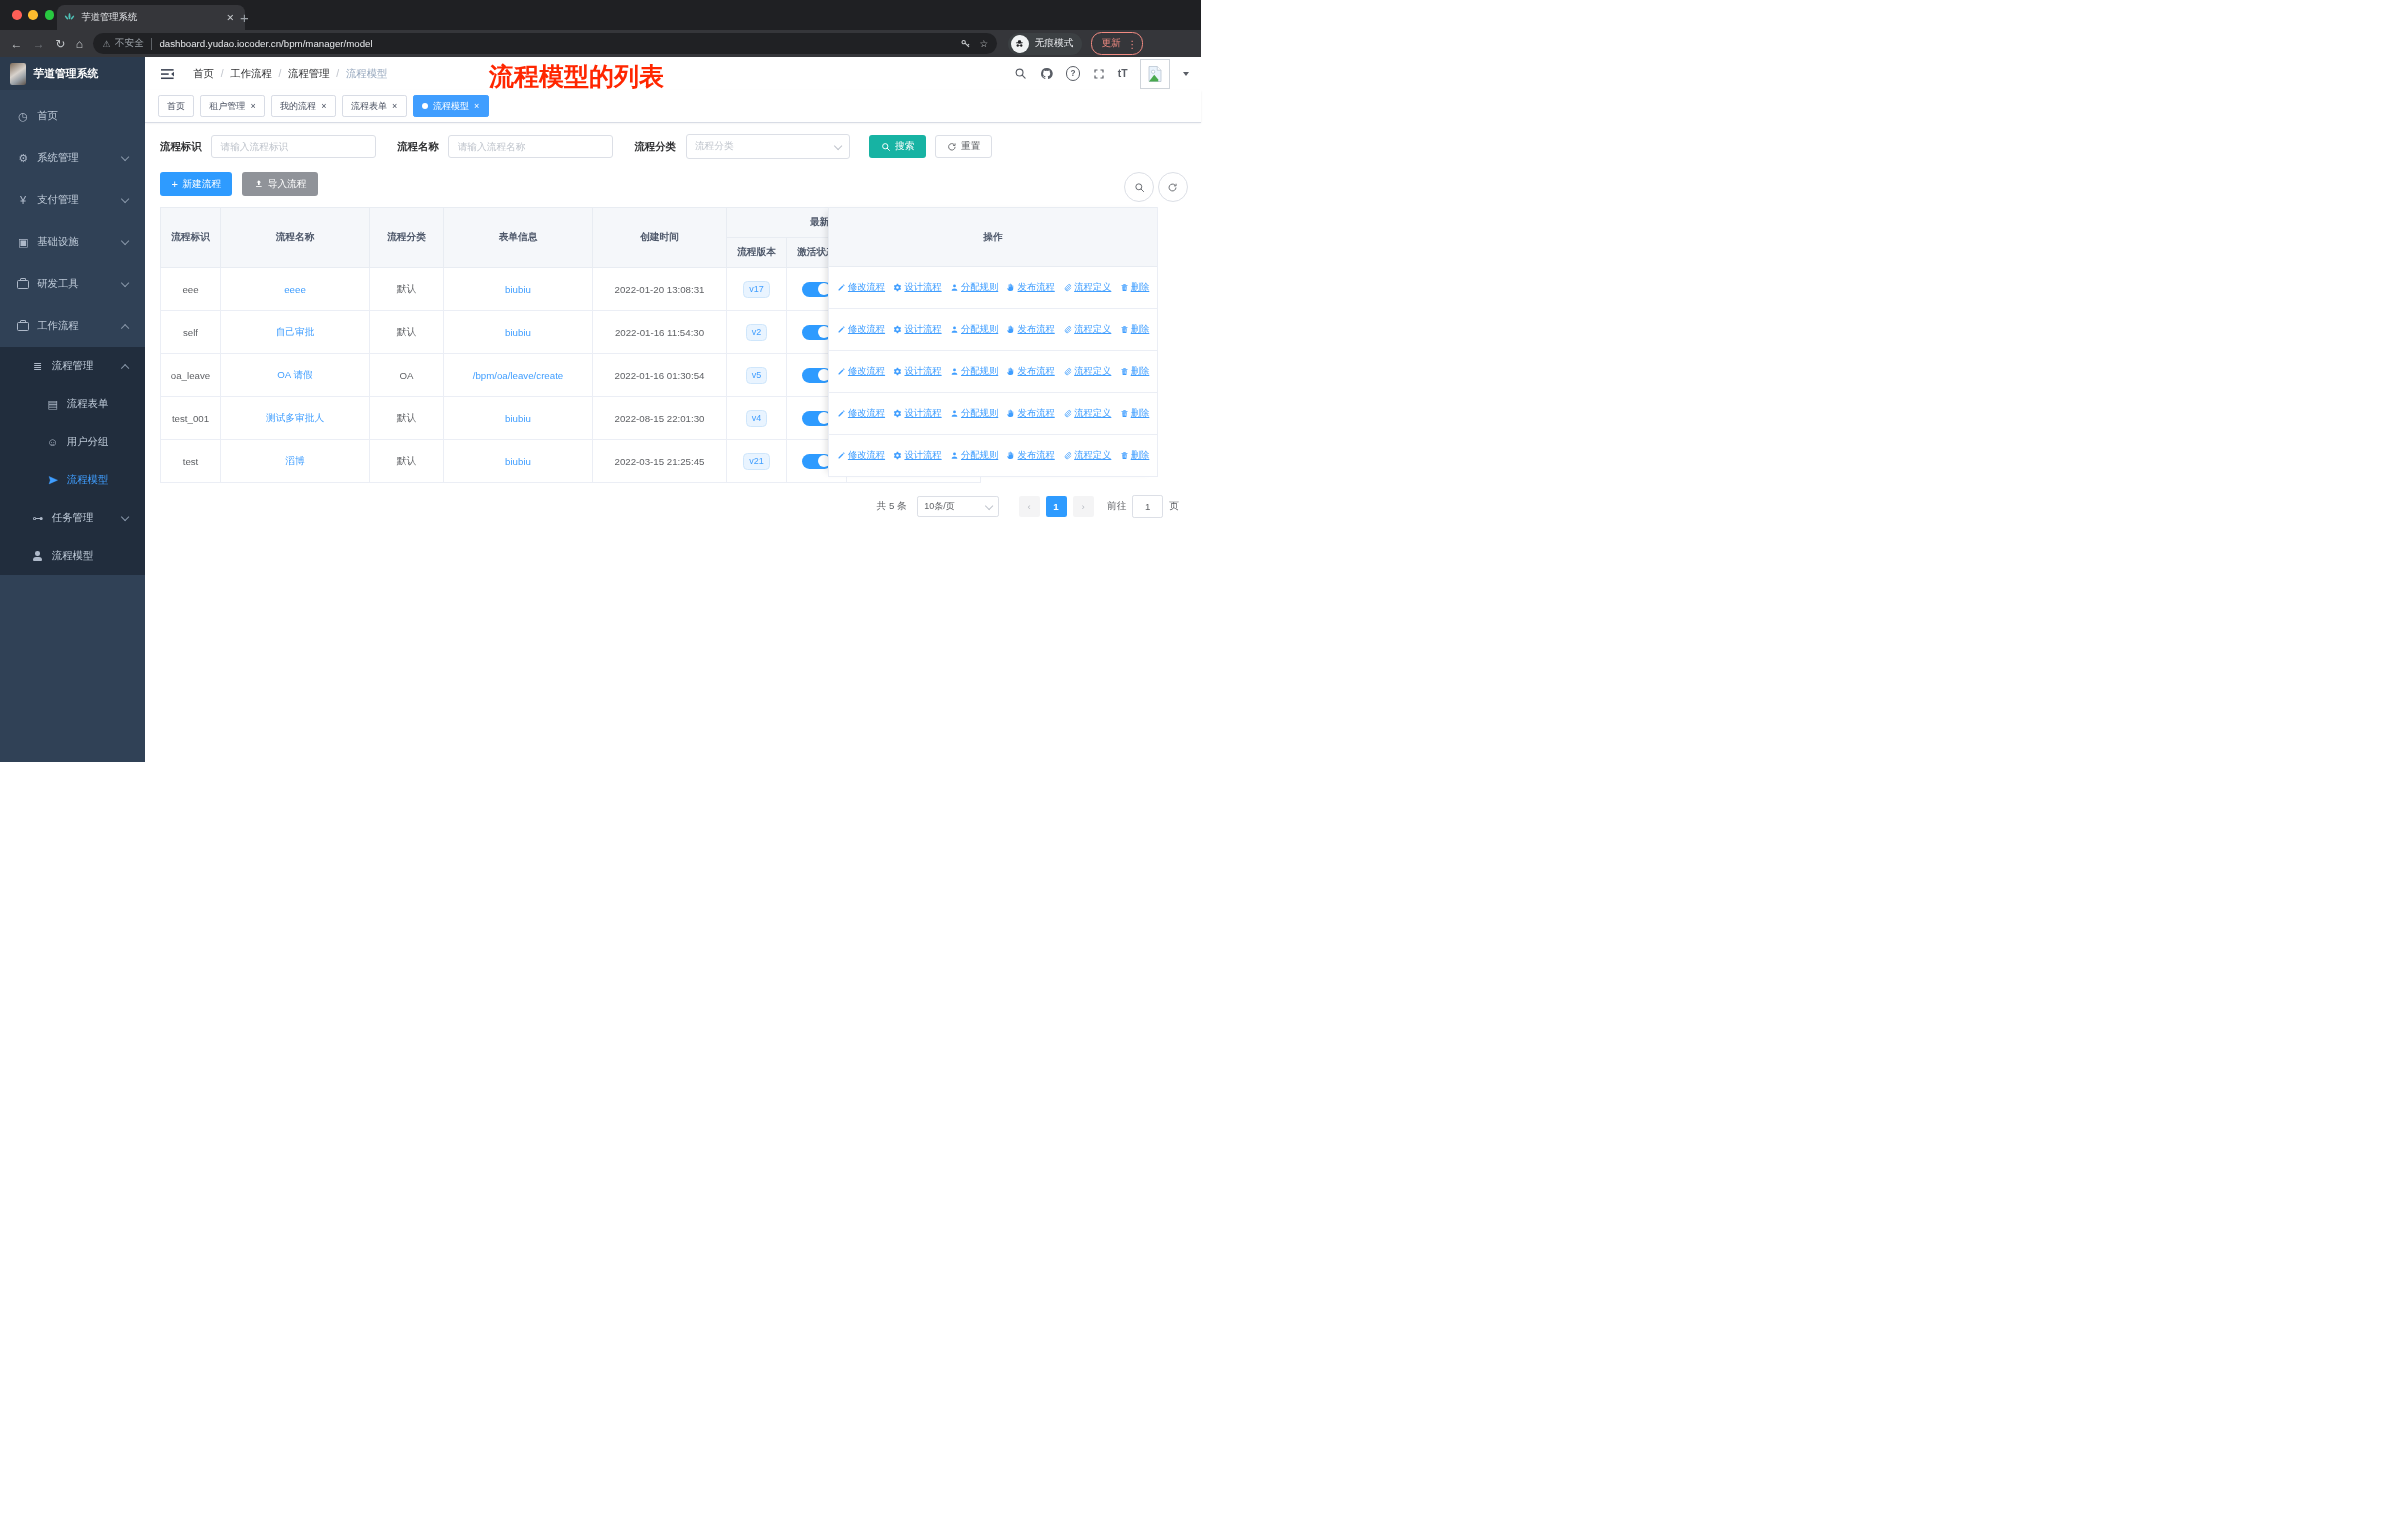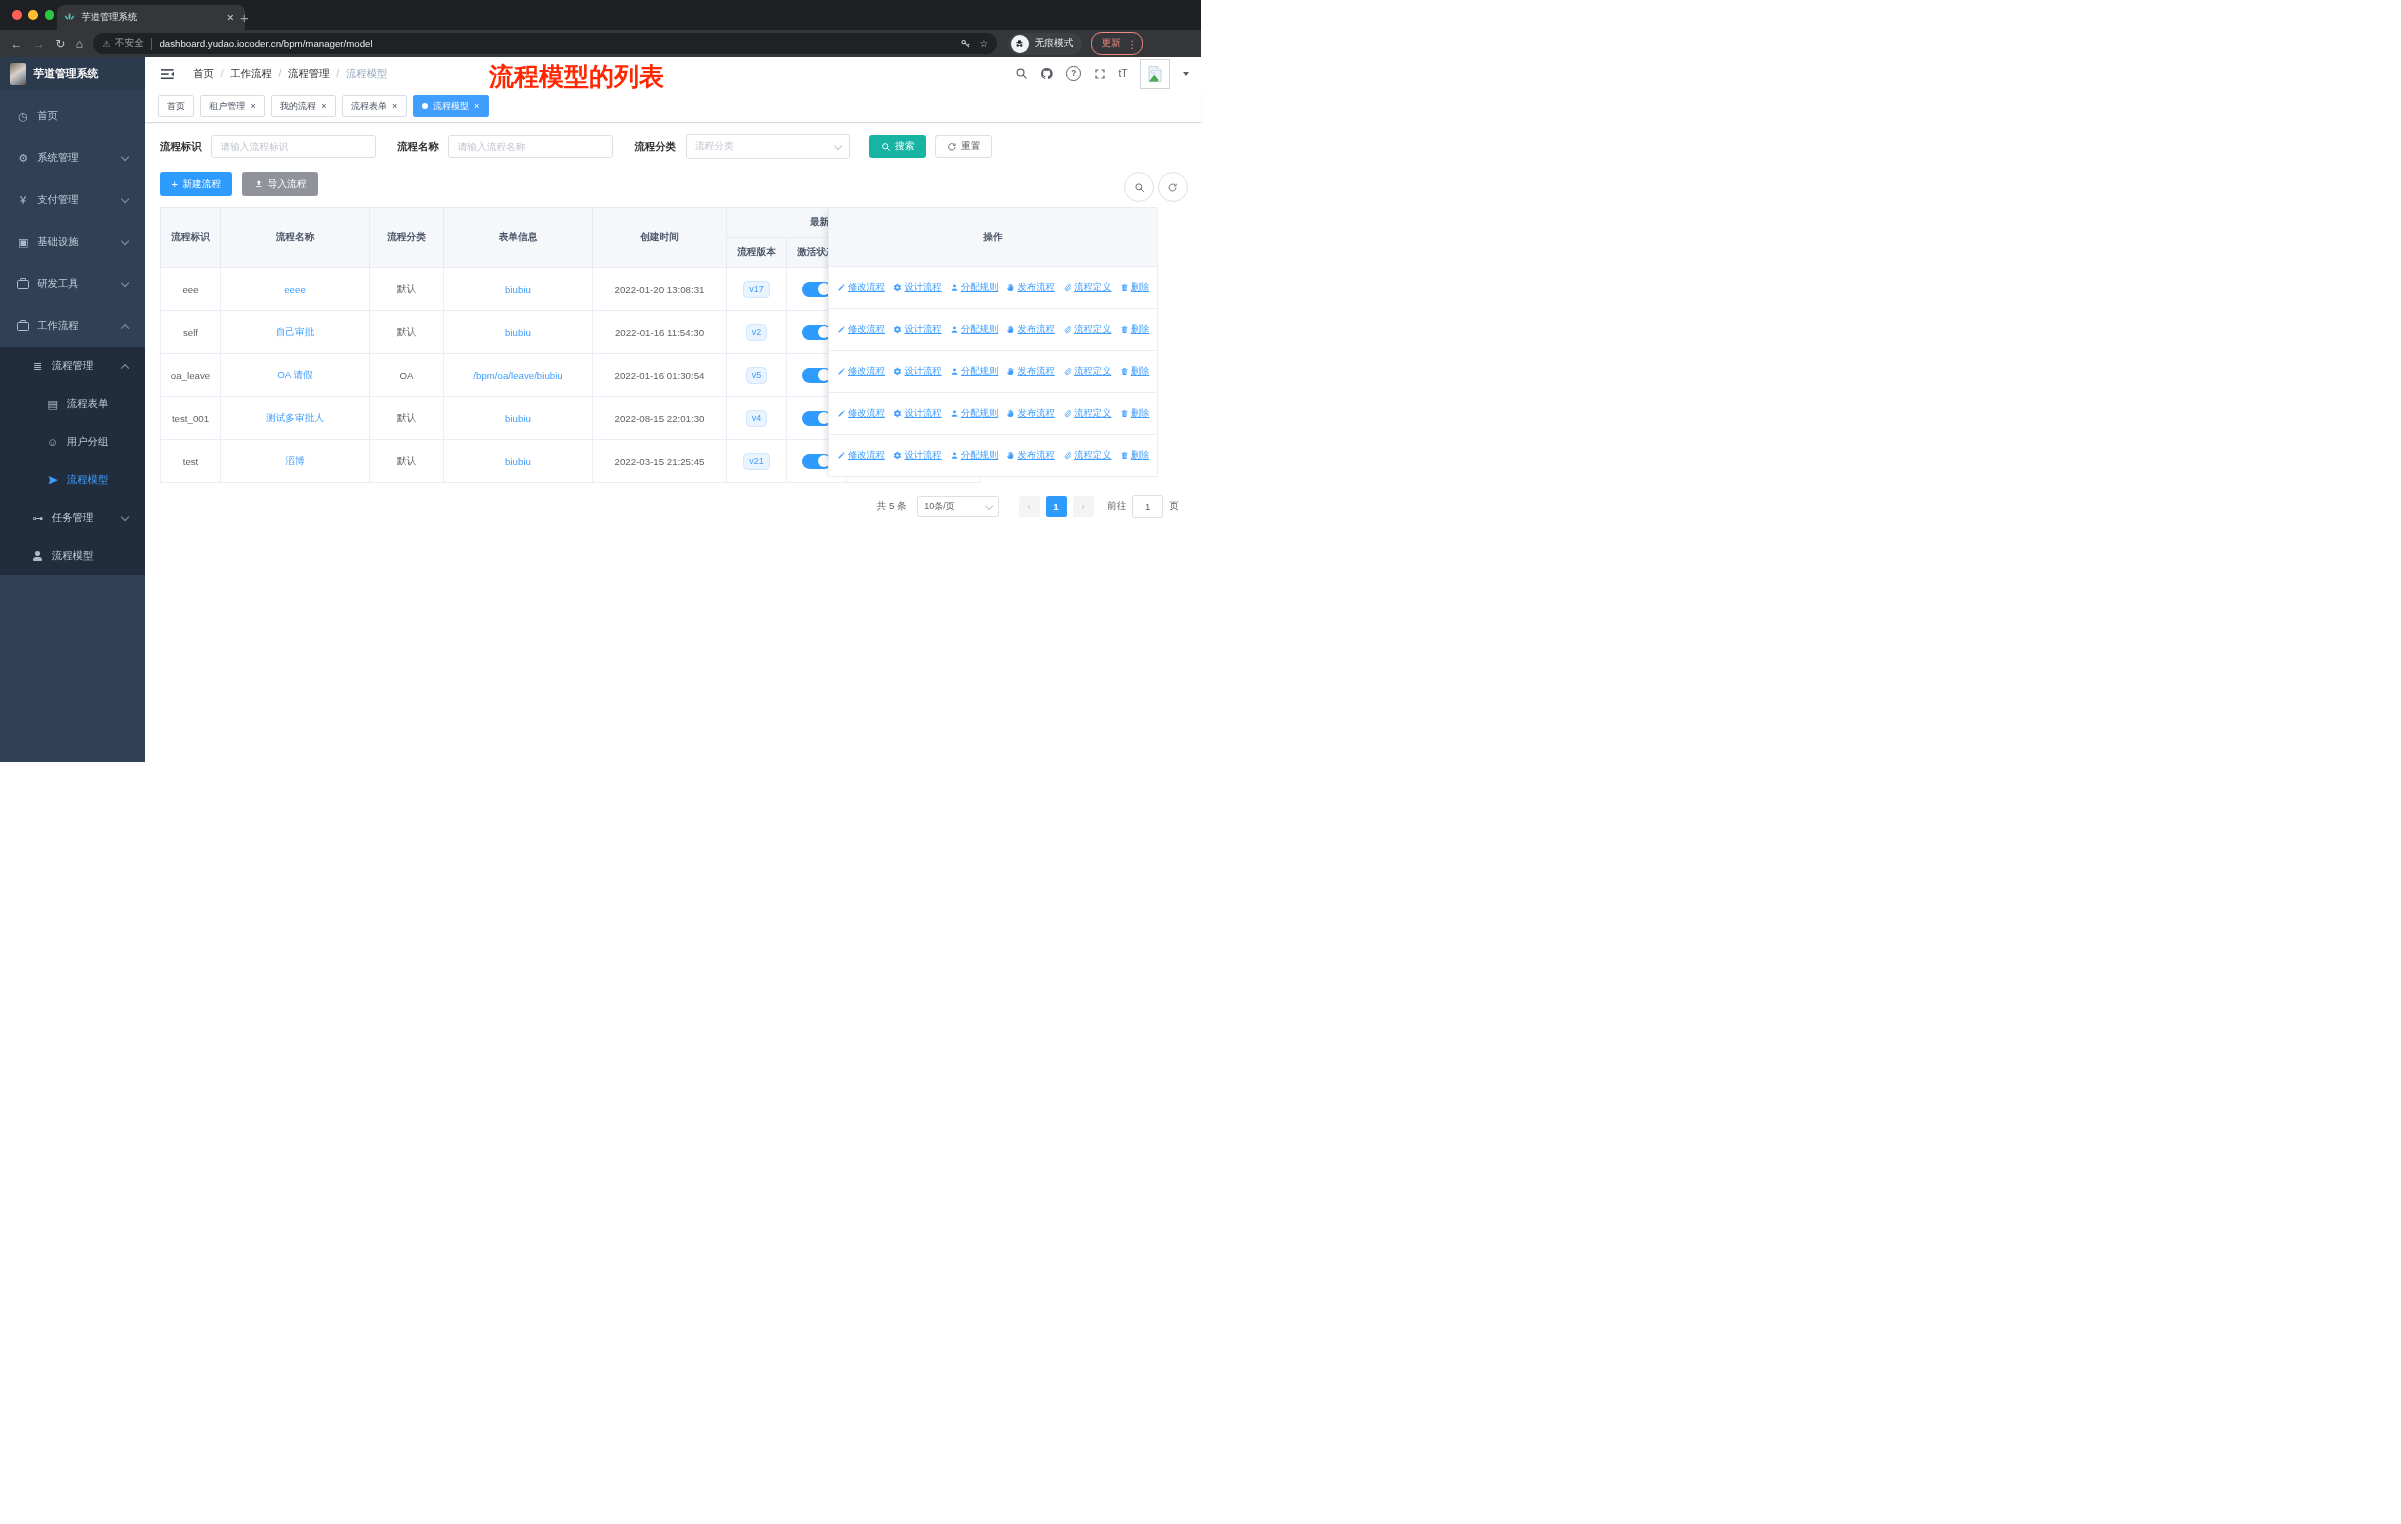"tT" .fontsz { font-weight: normal -> bold }
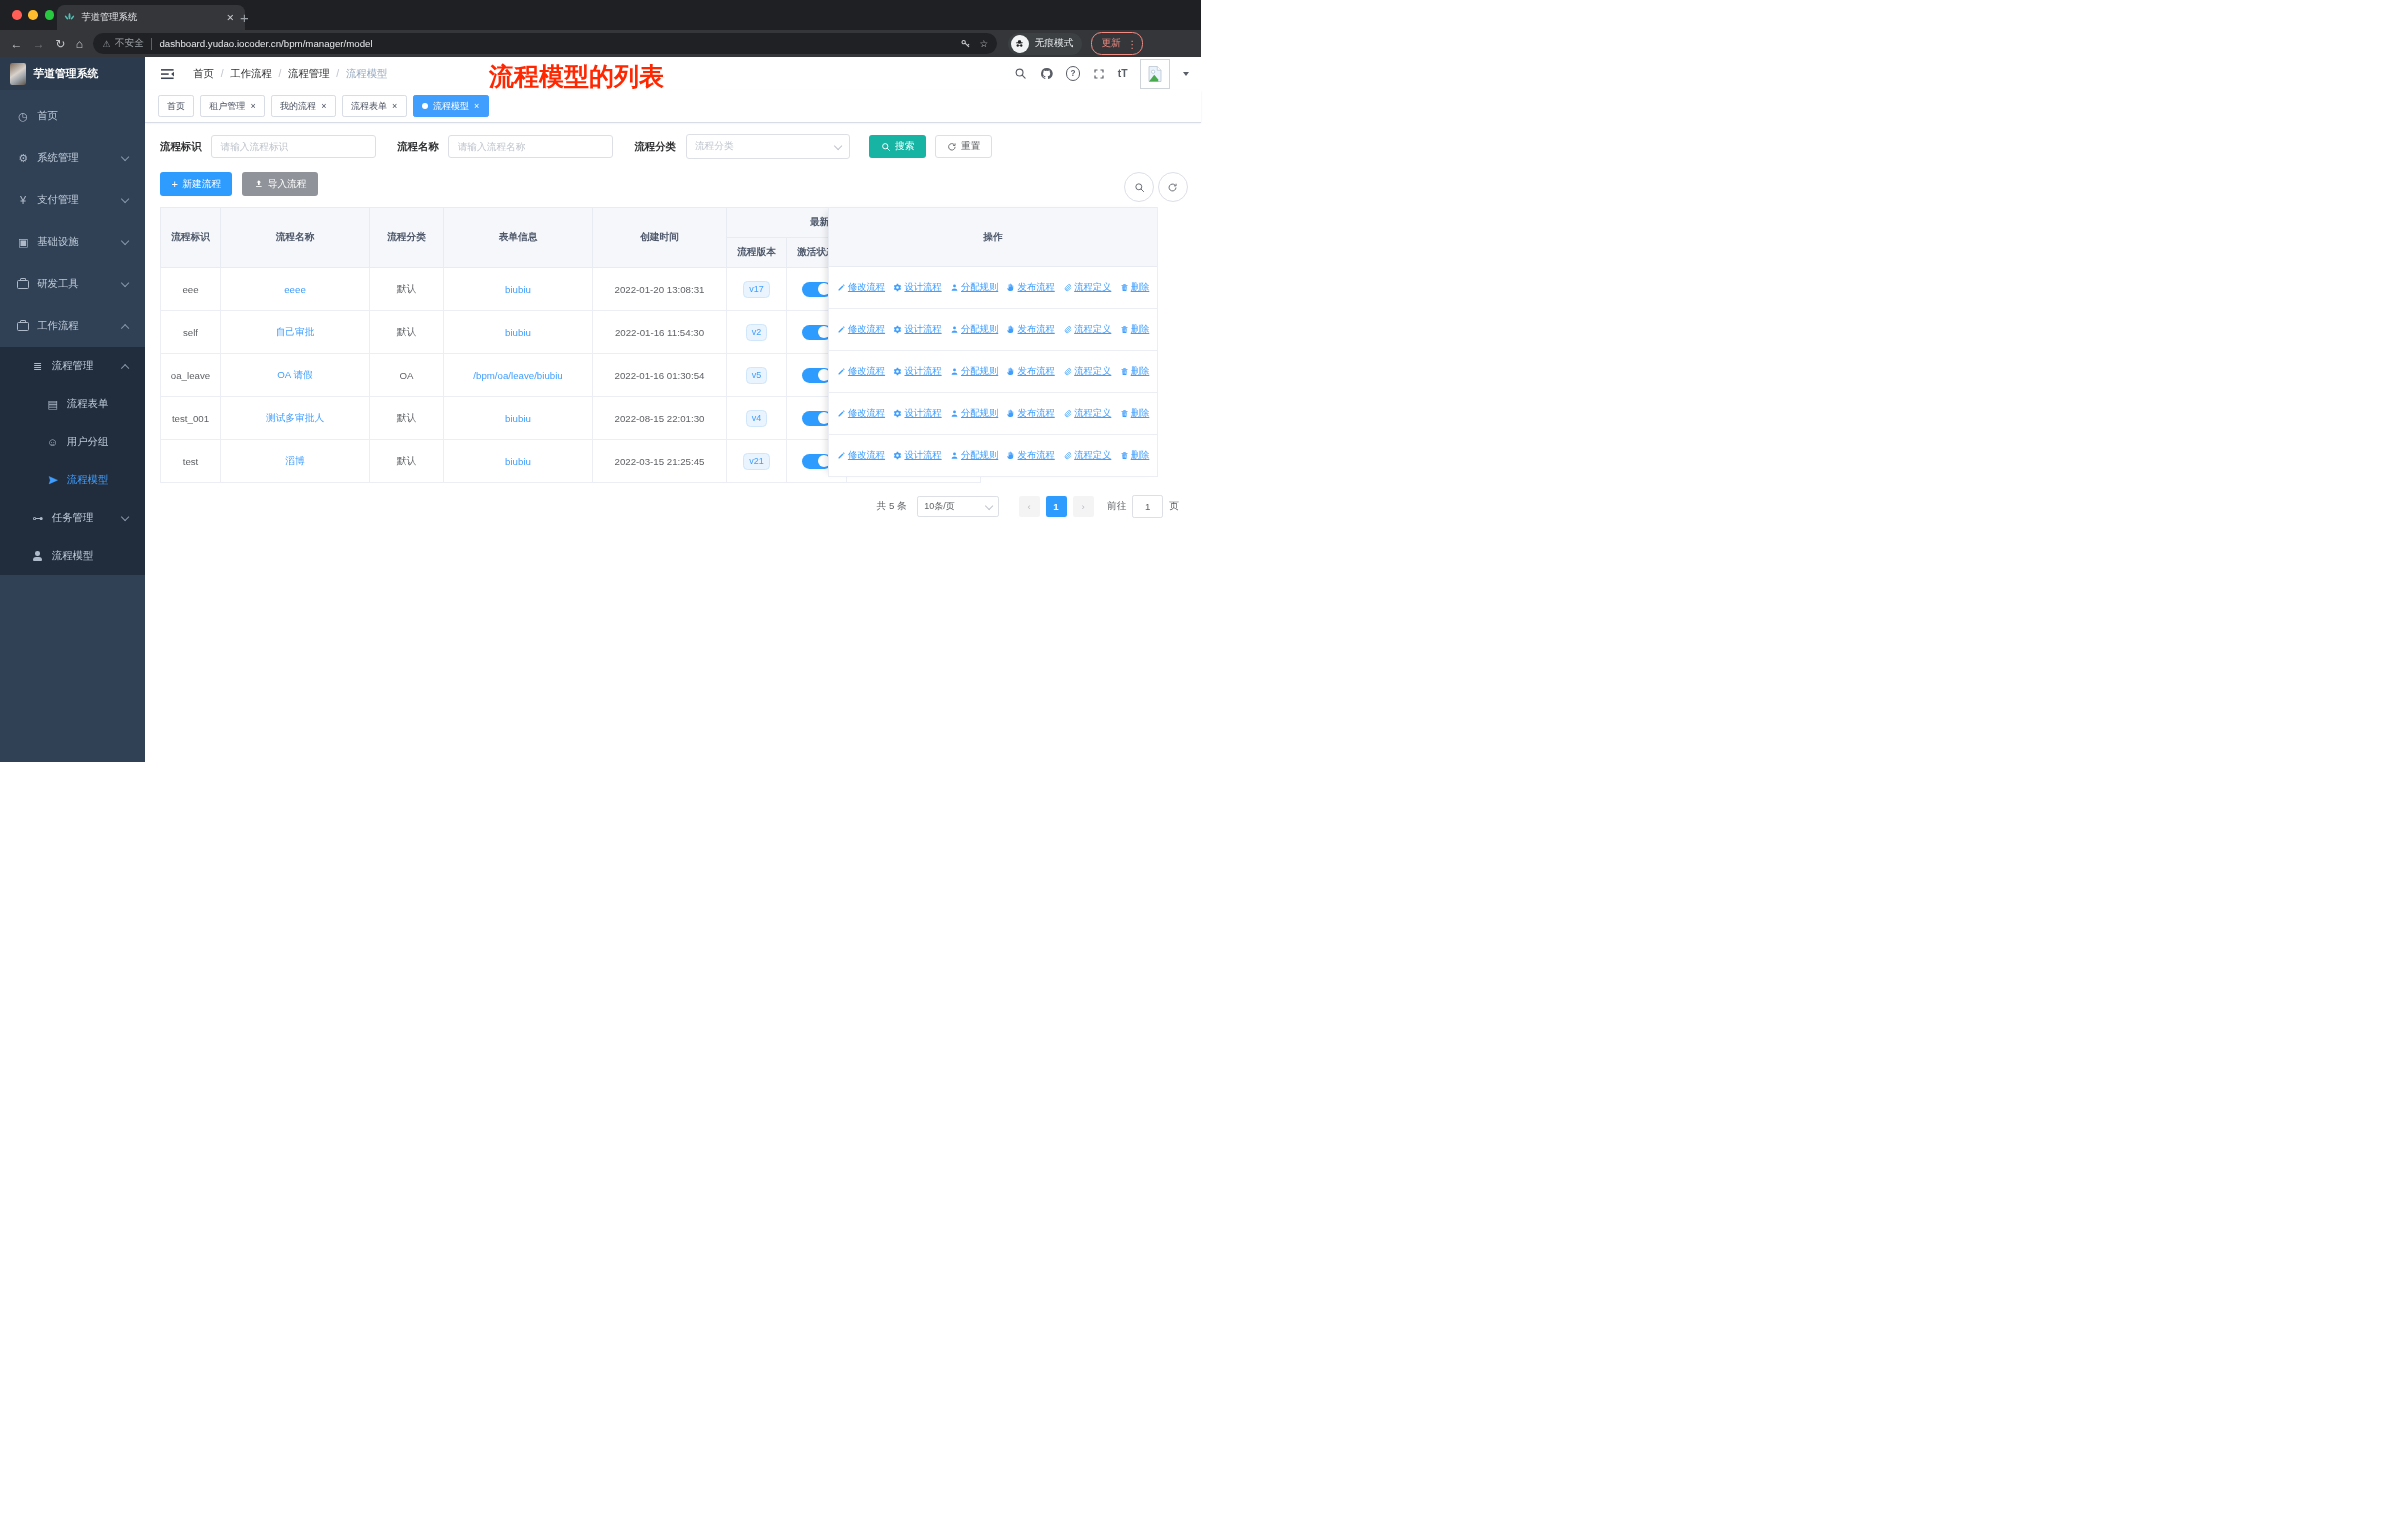"/bpm/oa/leave/biubiu" a.blue { text: /bpm/oa/leave/biubiu -> /bpm/oa/leave/create }
